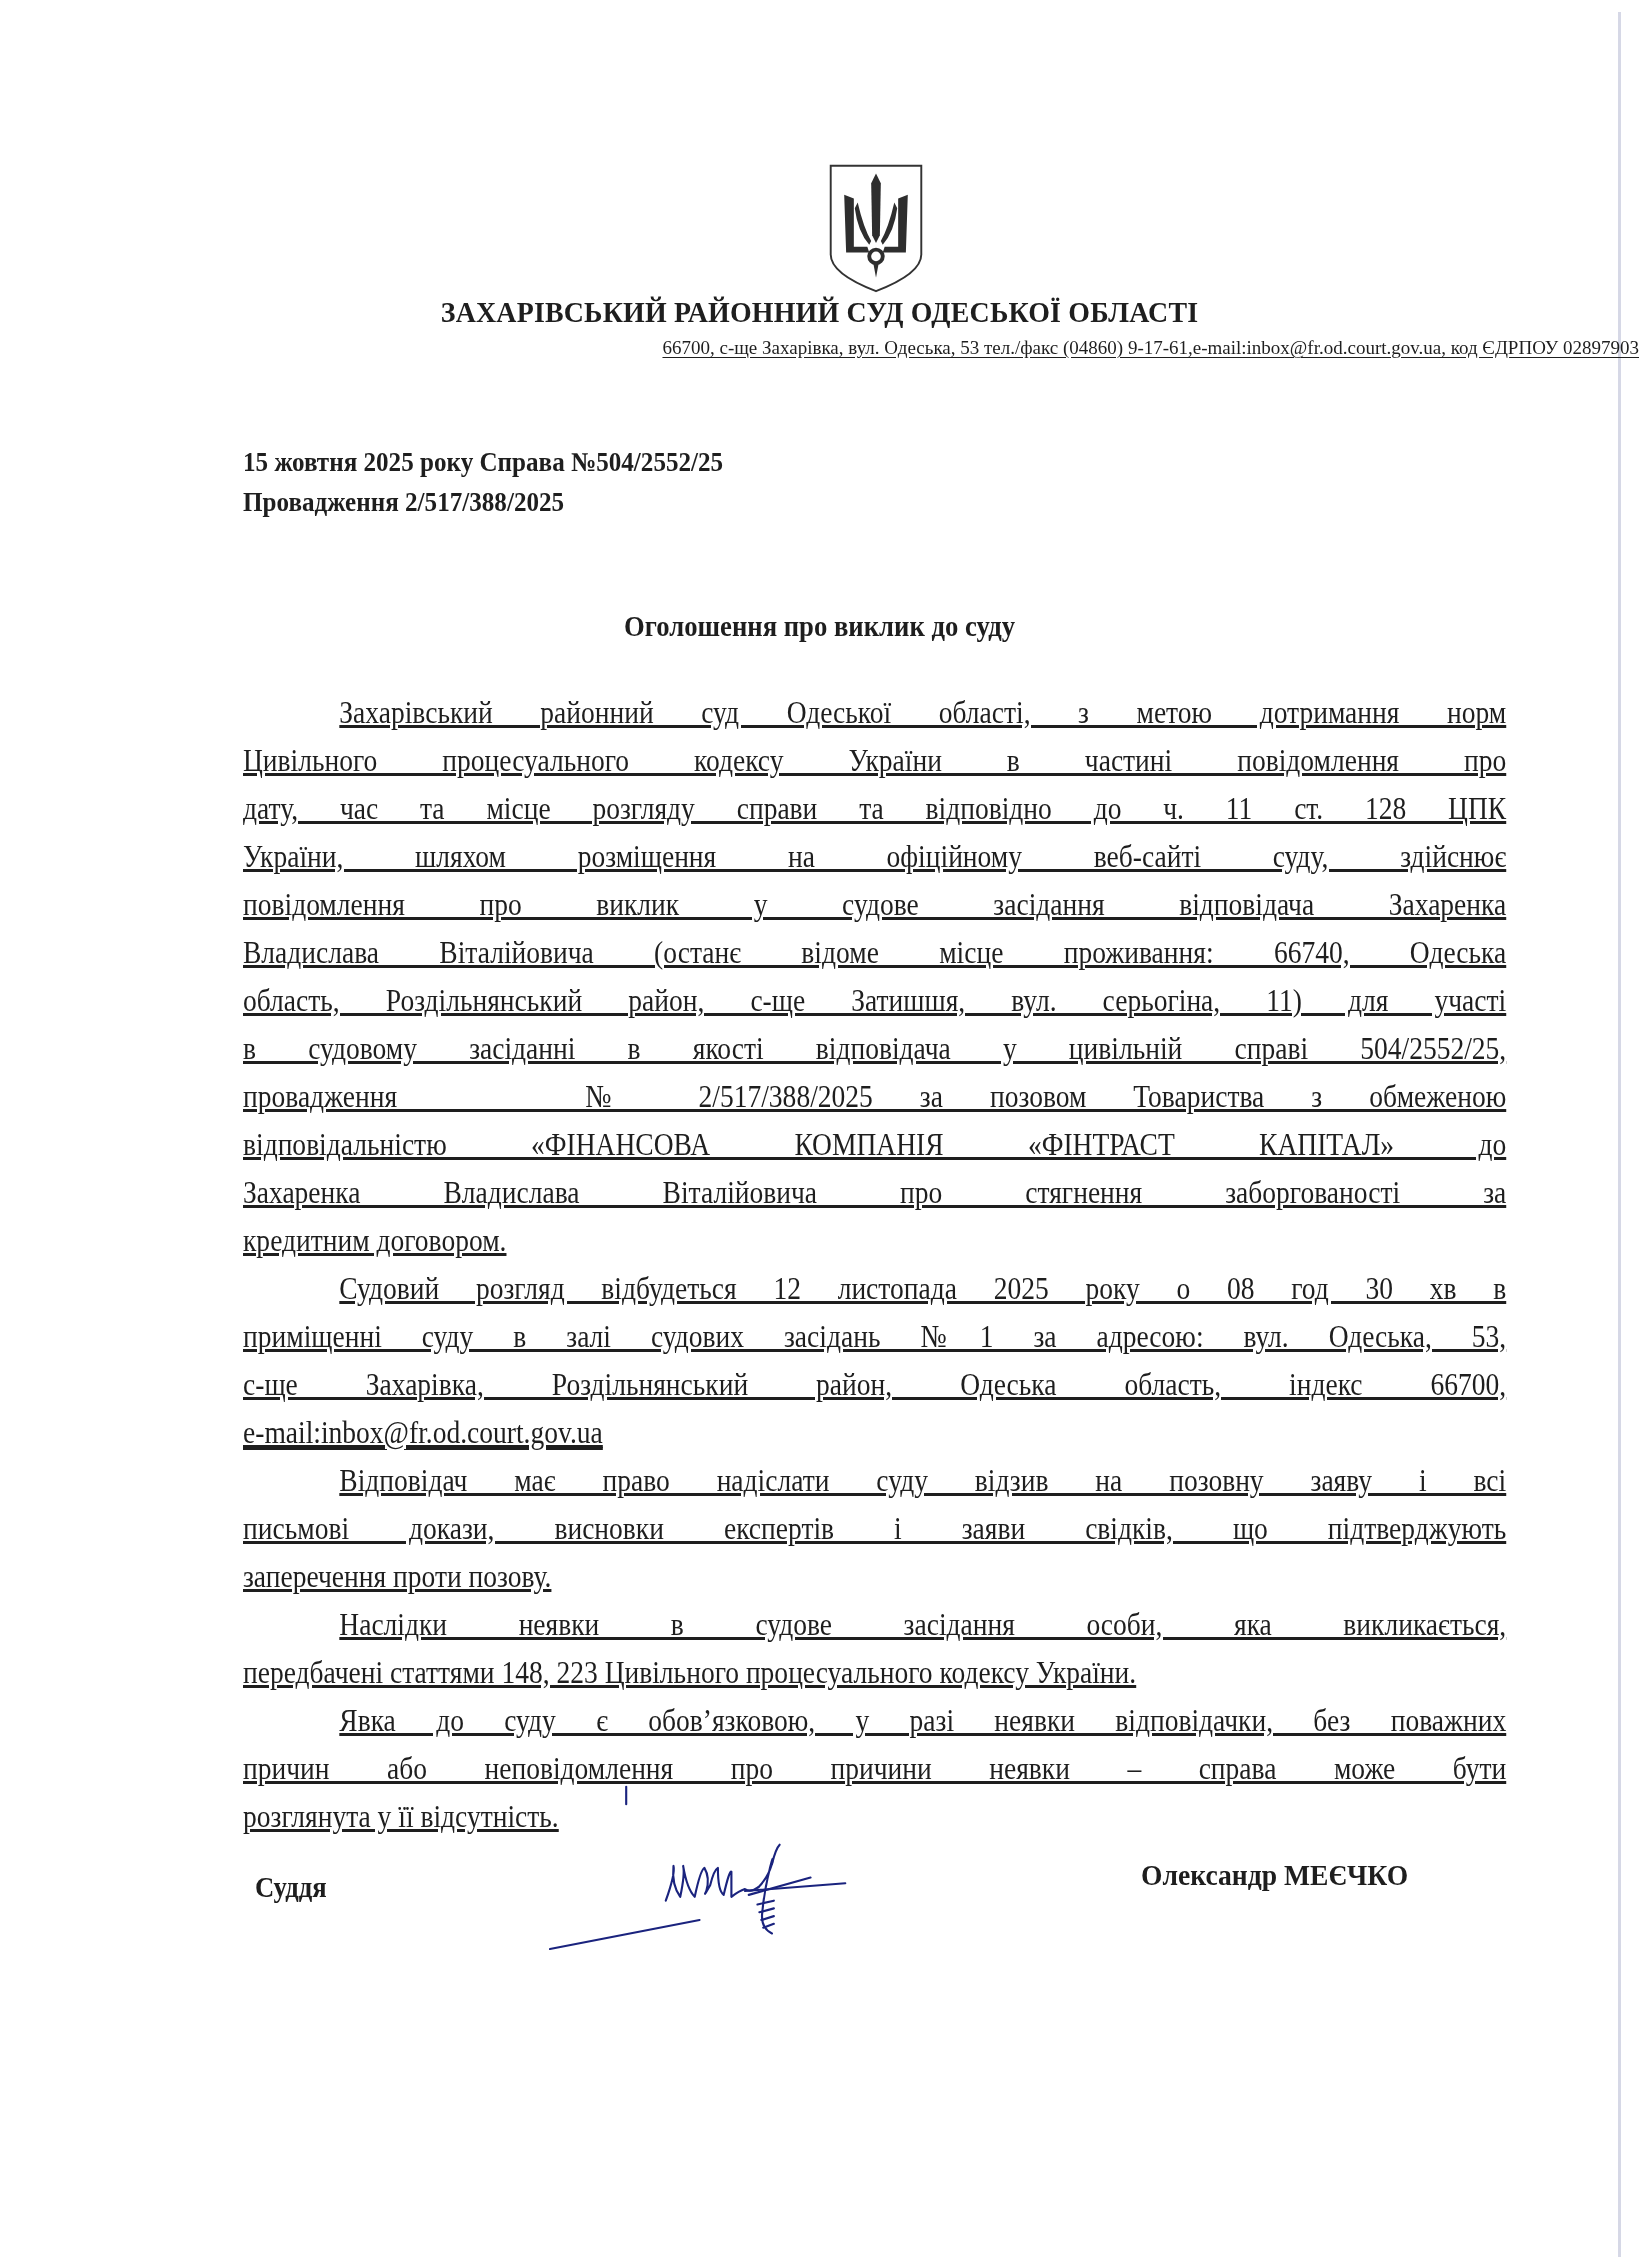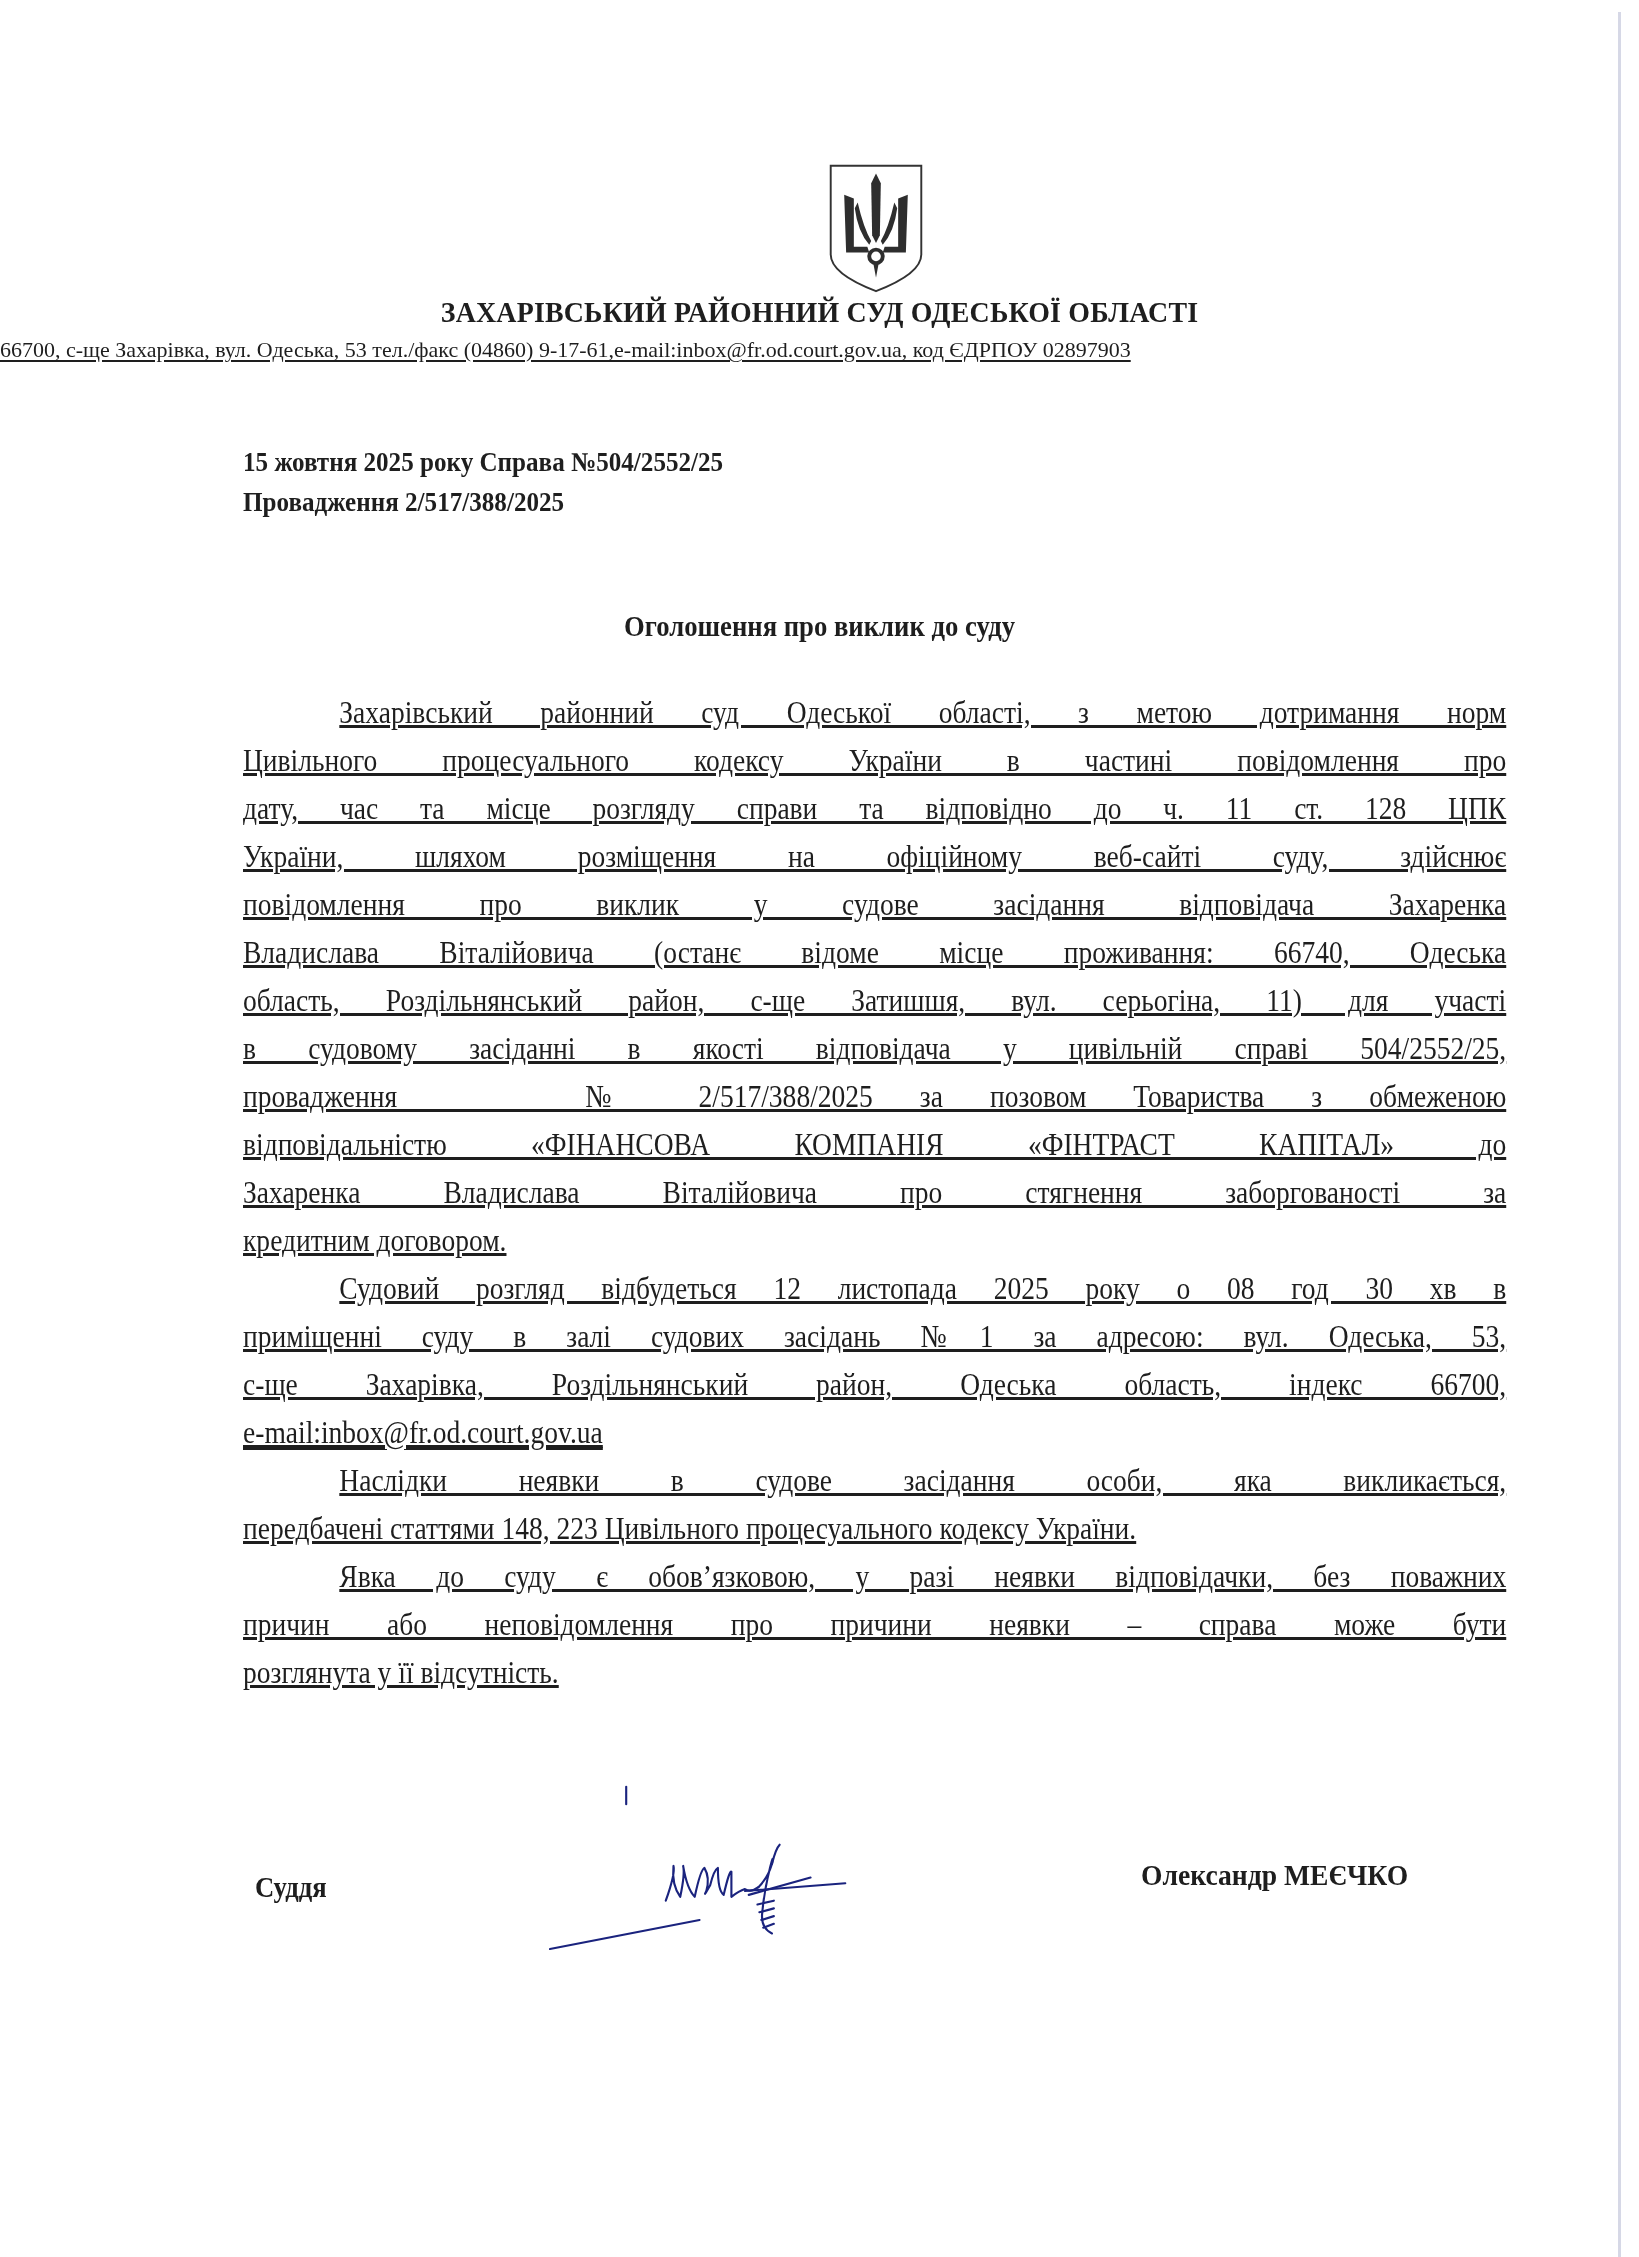"66700, с-ще Захарівка, вул. Одеська," .court-address { font-size: 22px -> 19px; text-align: left -> right }
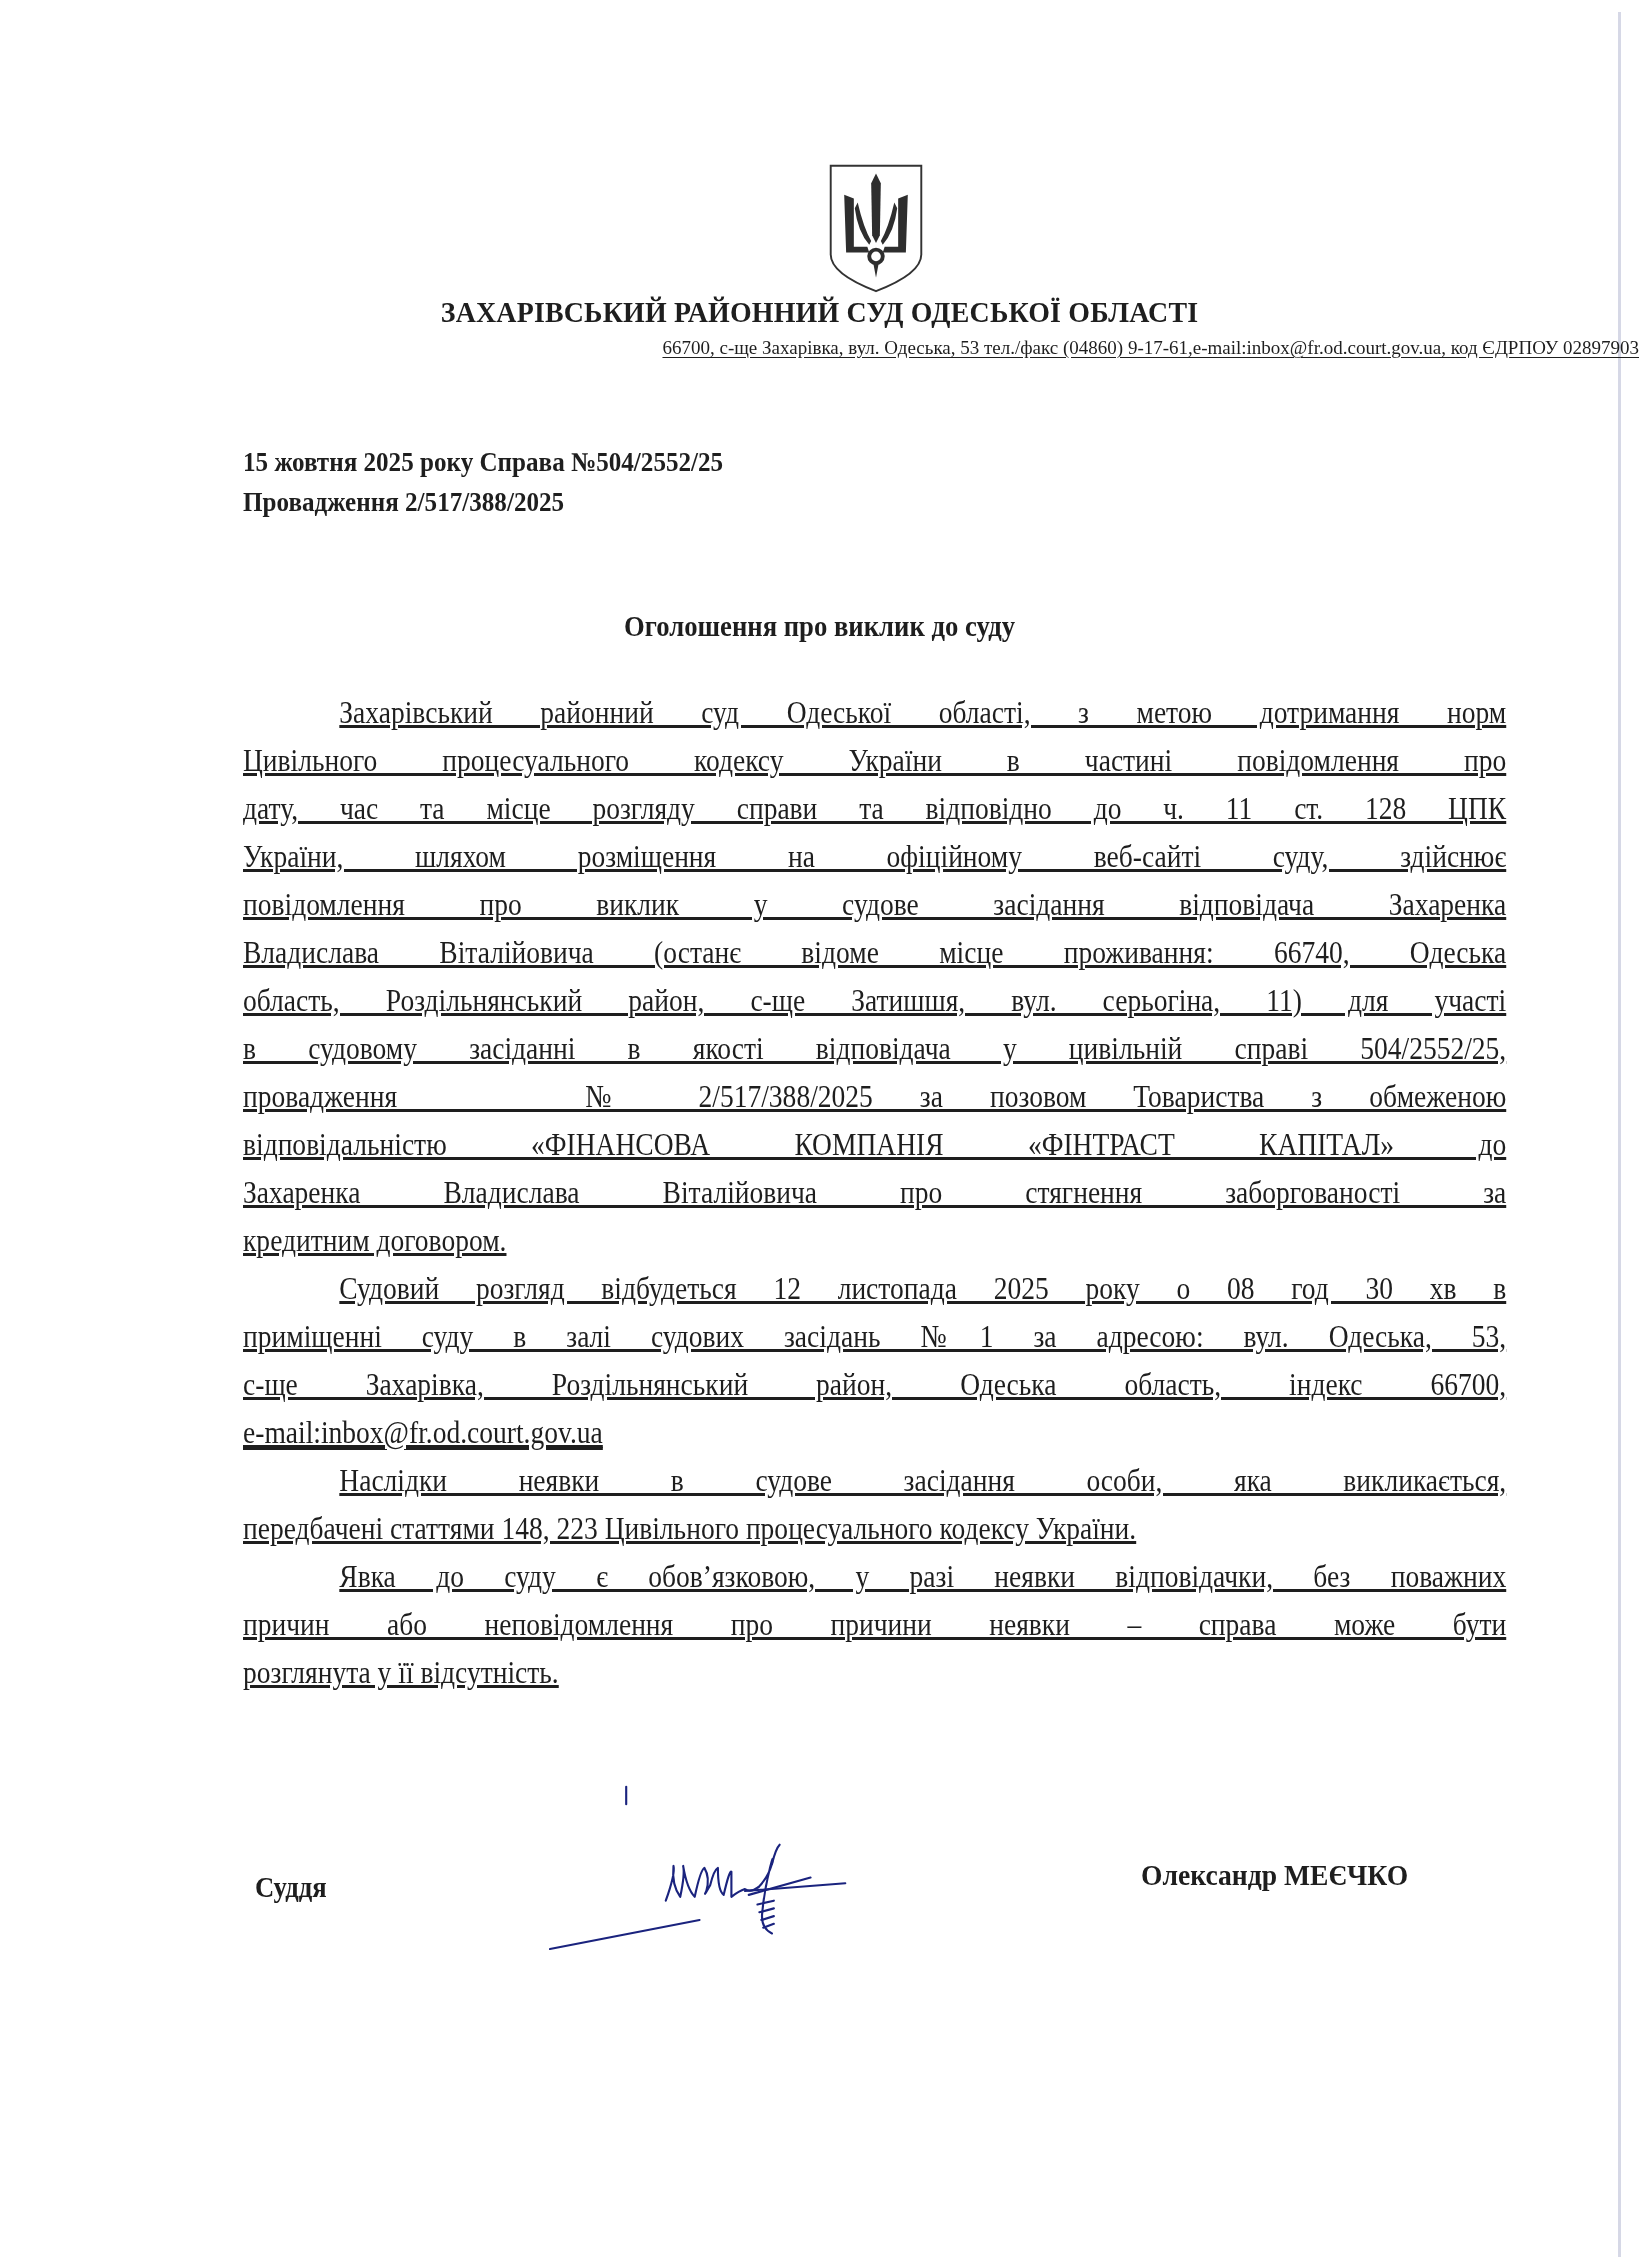"Відповідач має право надіслати суду" div.para { html: none -> <div> <span>Відповідач має право надіслати суду відзив на позовну заяву і всі</span> <span>письмові докази, висновки експертів і заяви свідків, що підтверджують</span> <span>заперечення проти позову.</span> </div> }
